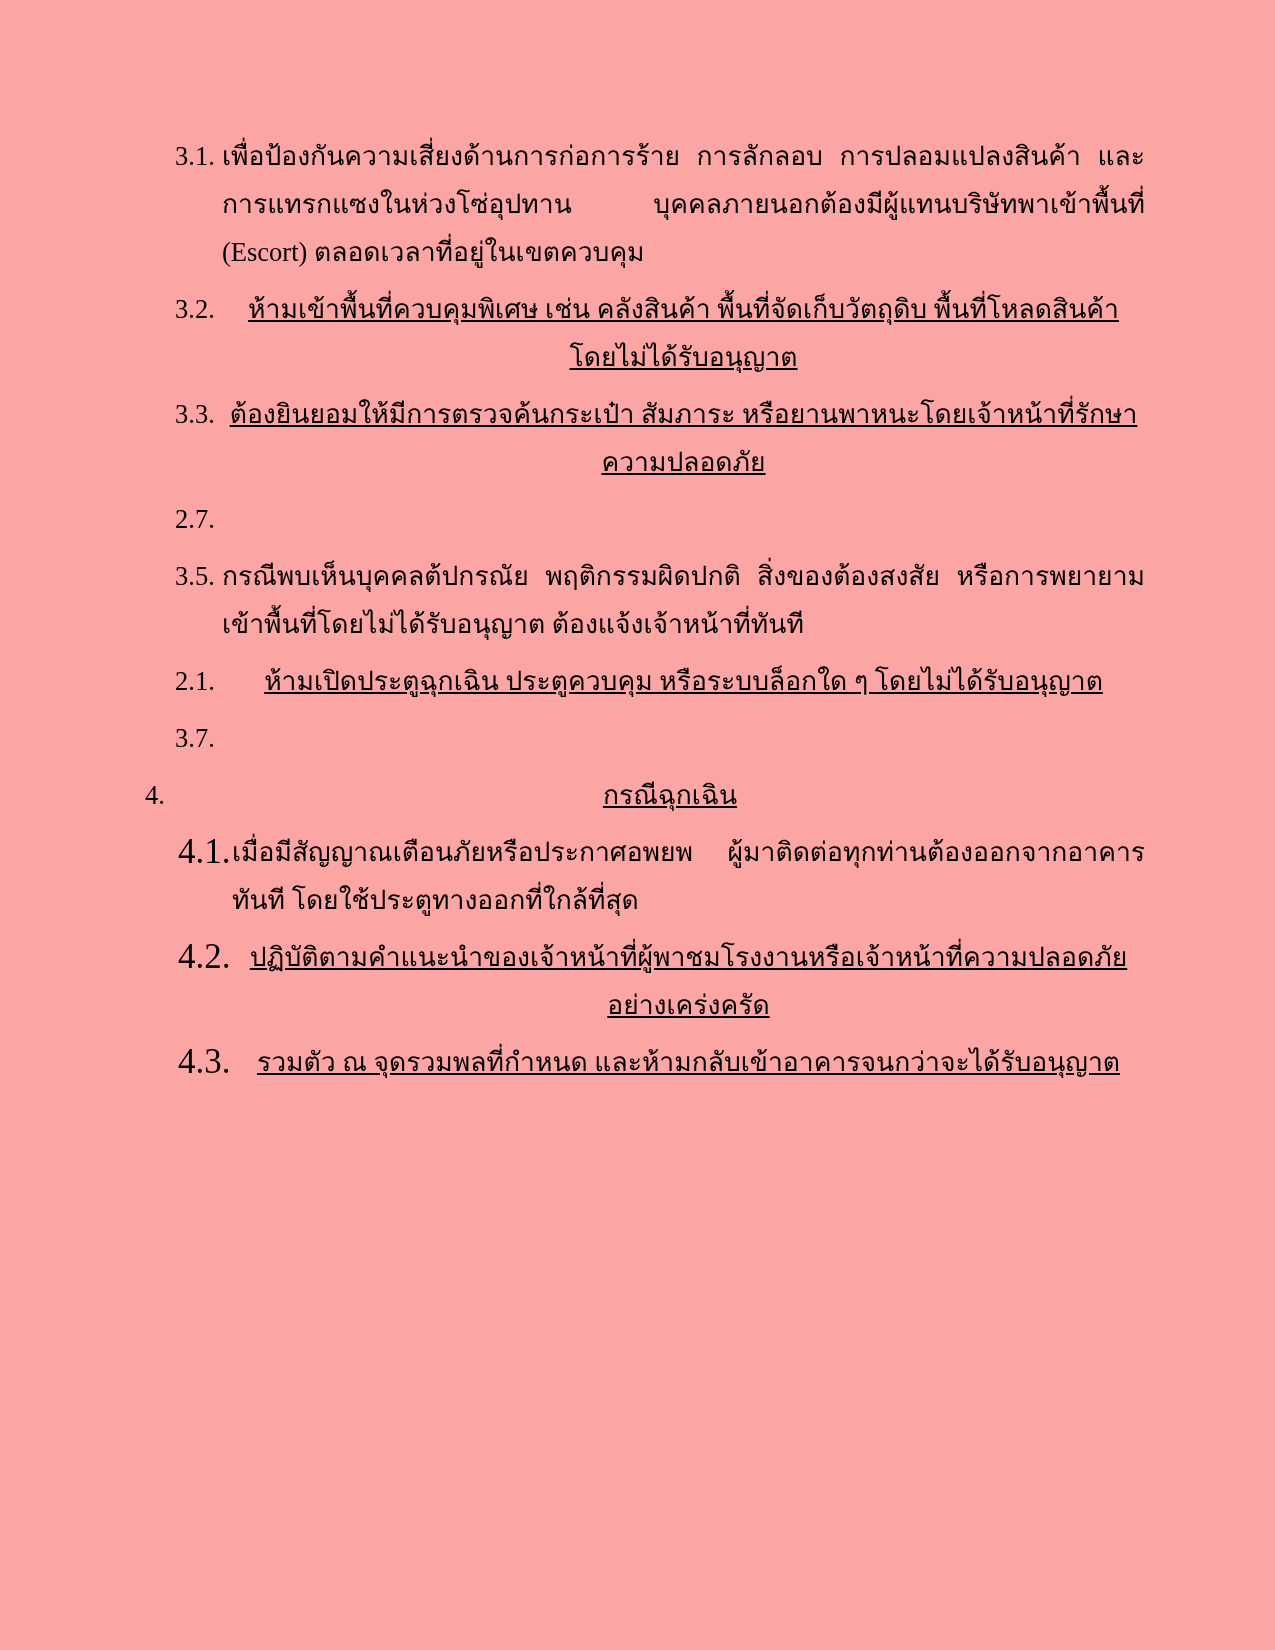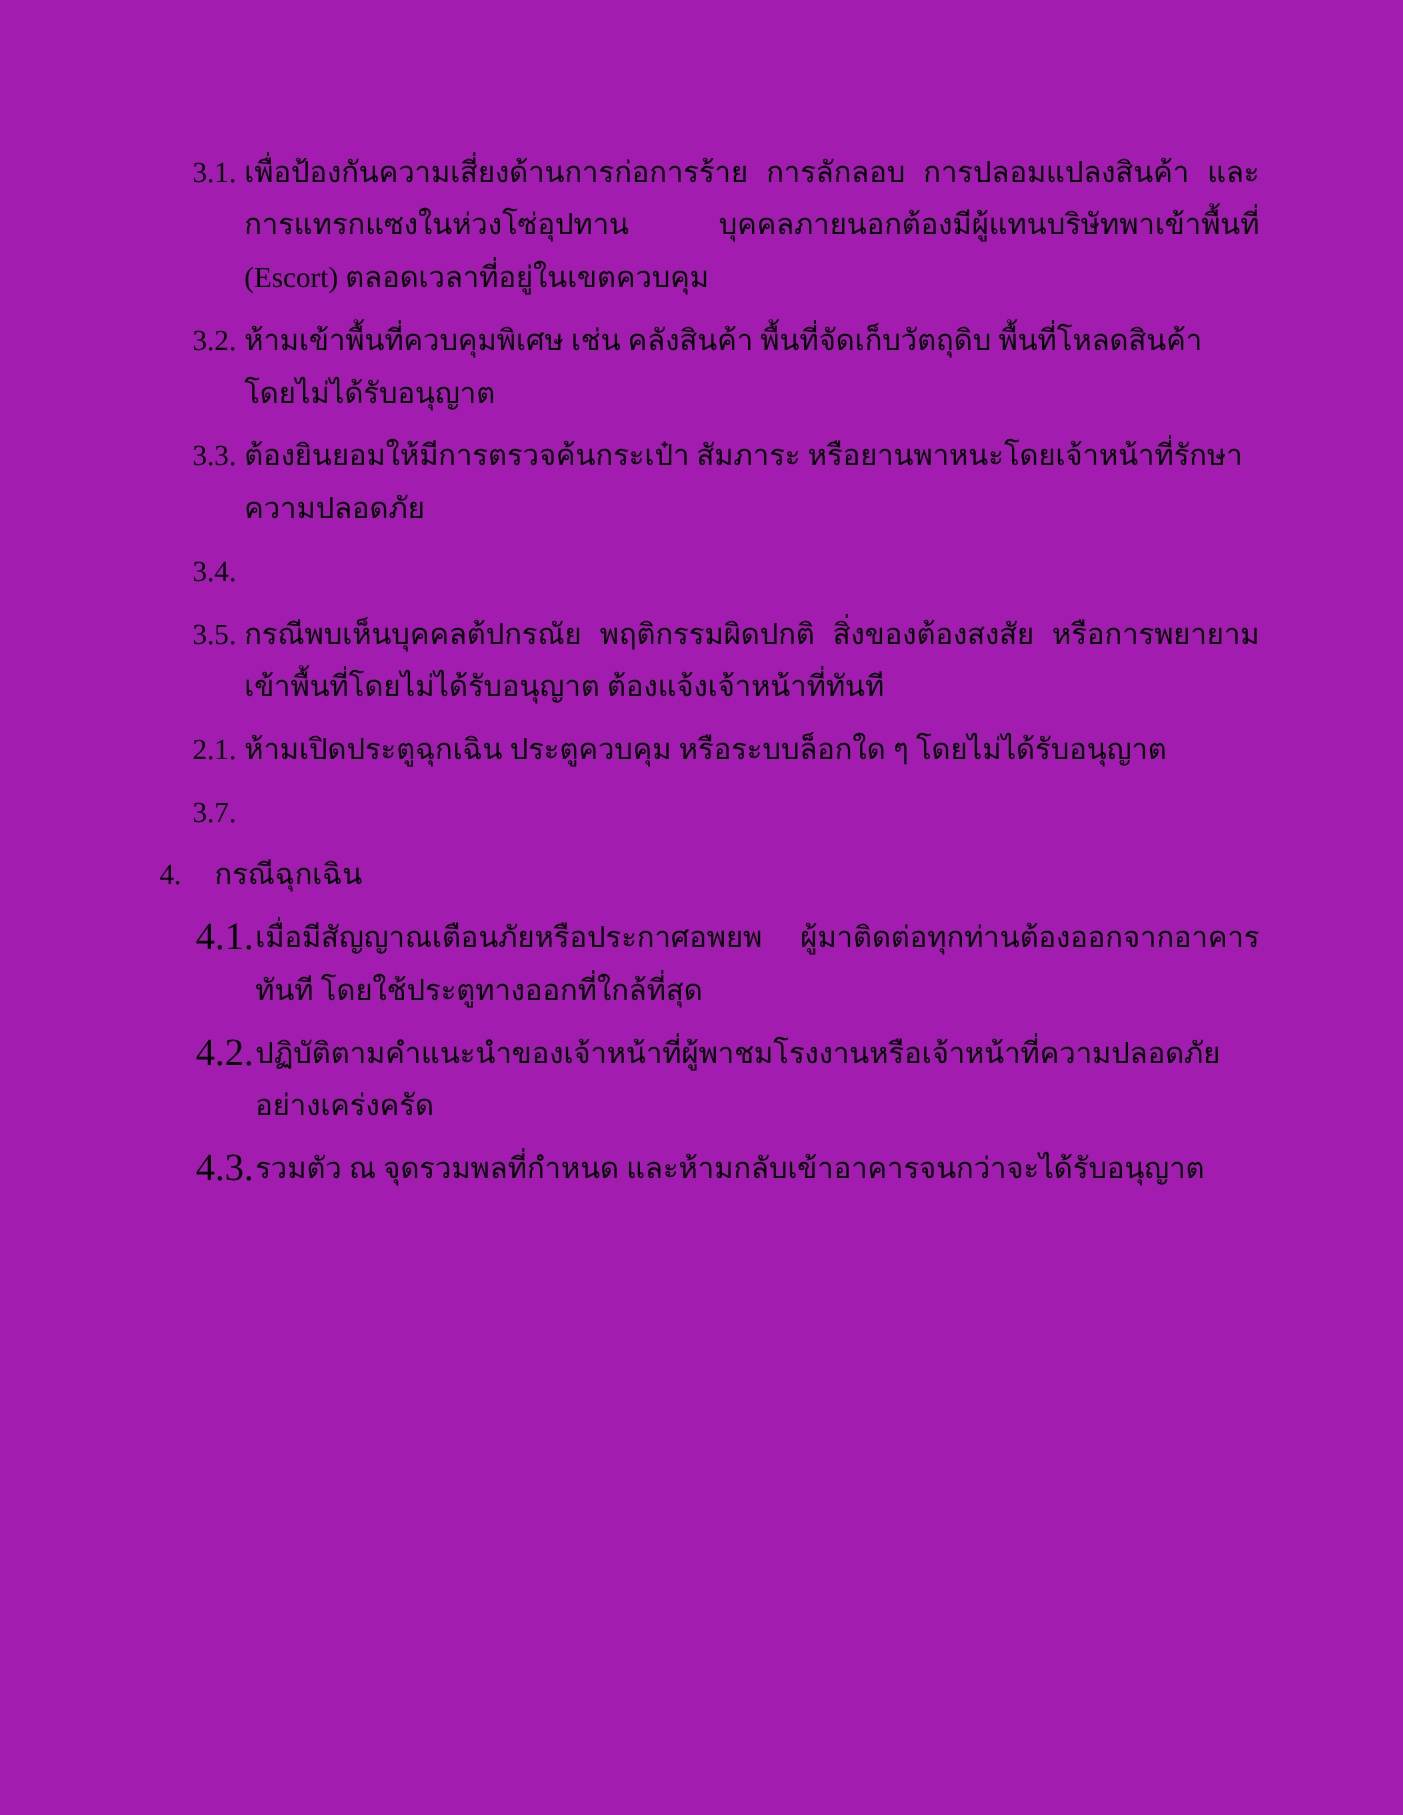"3.1." #page { background: #a21caf -> #fca5a5 }
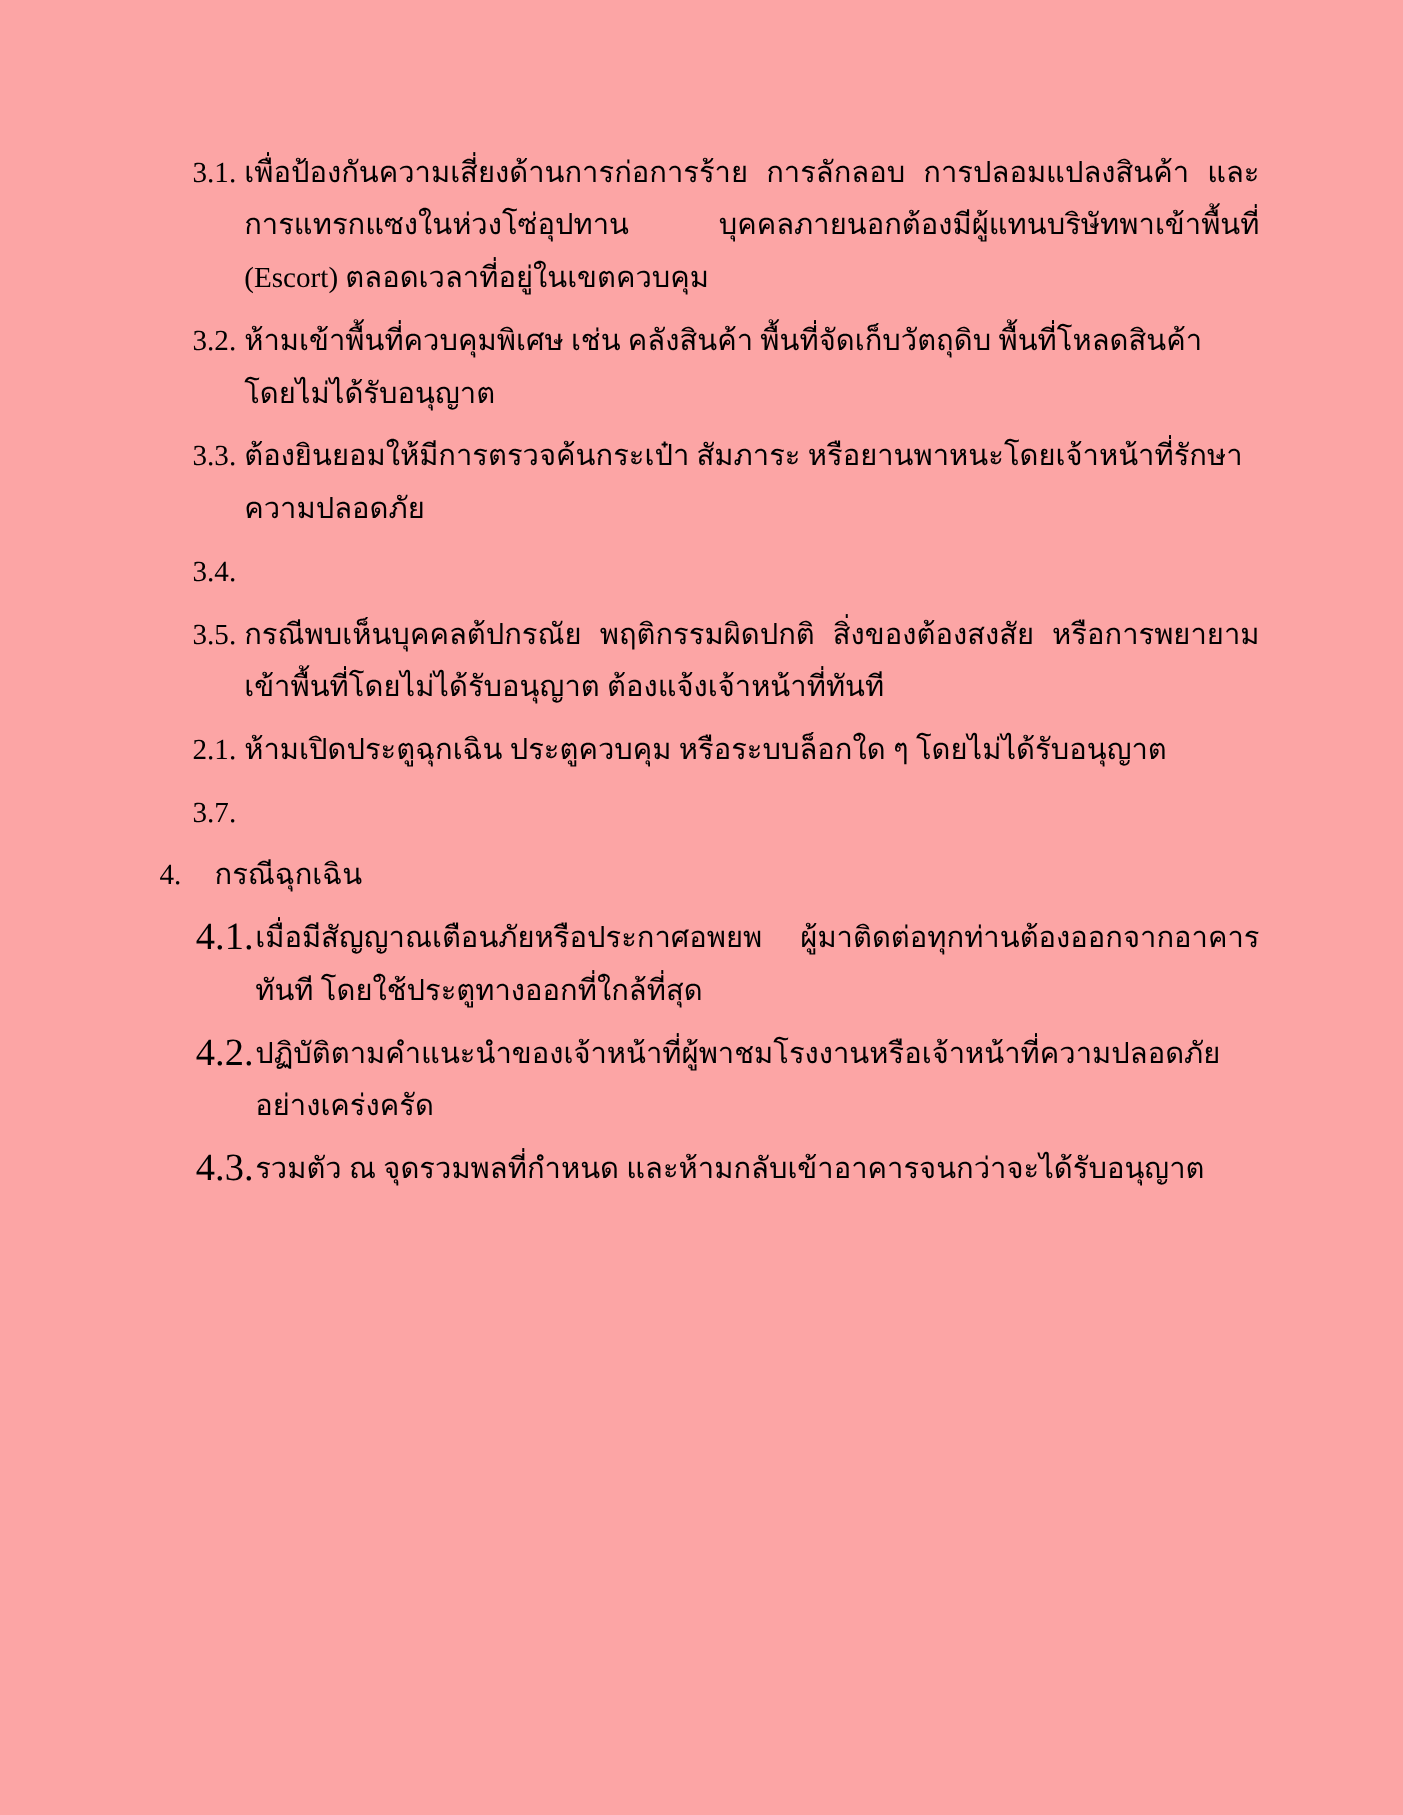"ห้ามเข้าพื้นที่ควบคุมพิเศษ เช่น" .nojustify .body-text { text-align: left -> center; text-decoration: none -> underline }
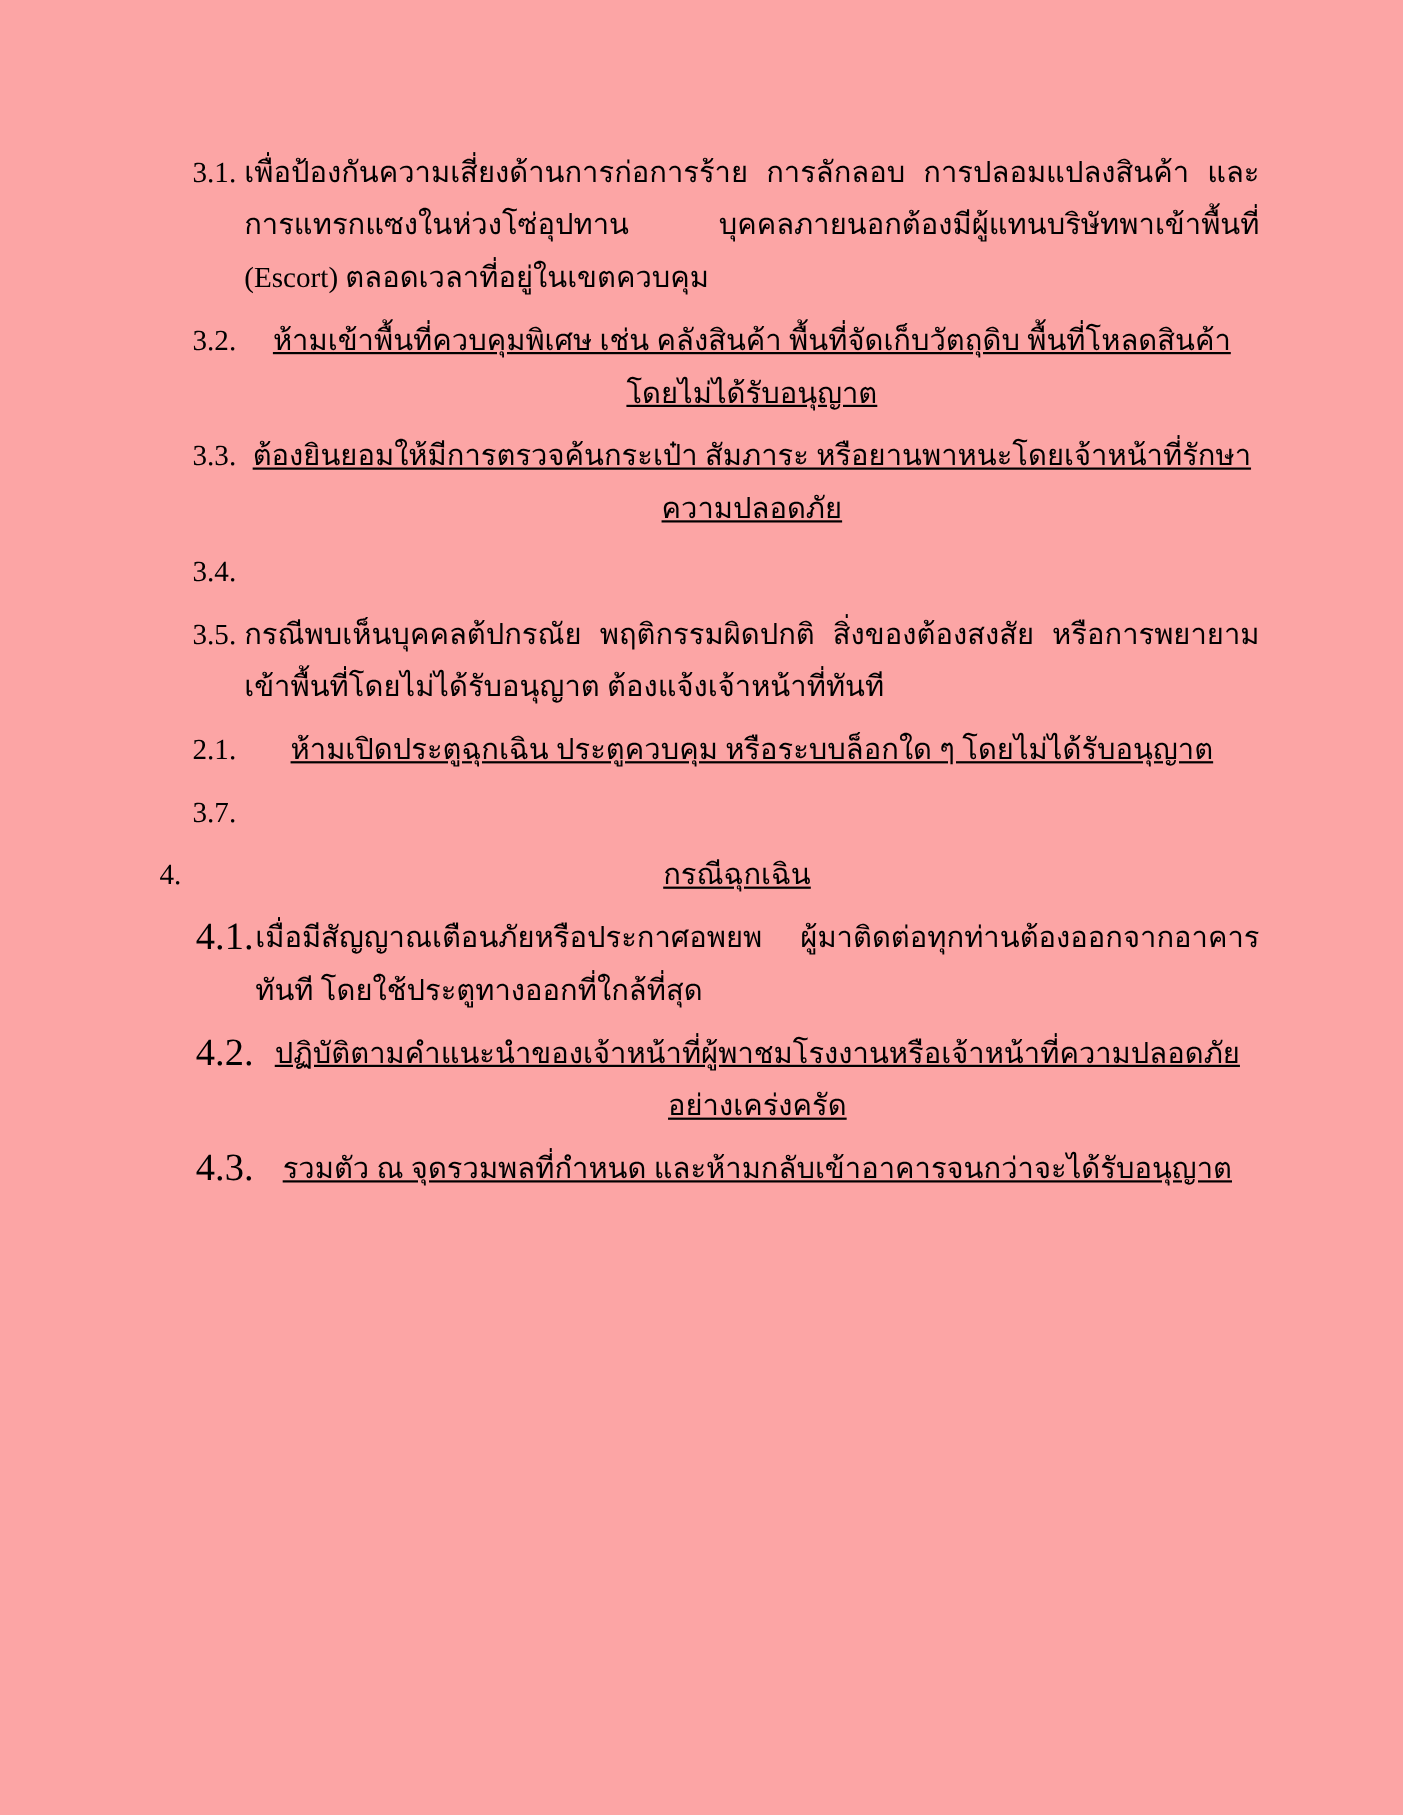"3.4." span.marker { text: 3.4 -> 2.7 }
